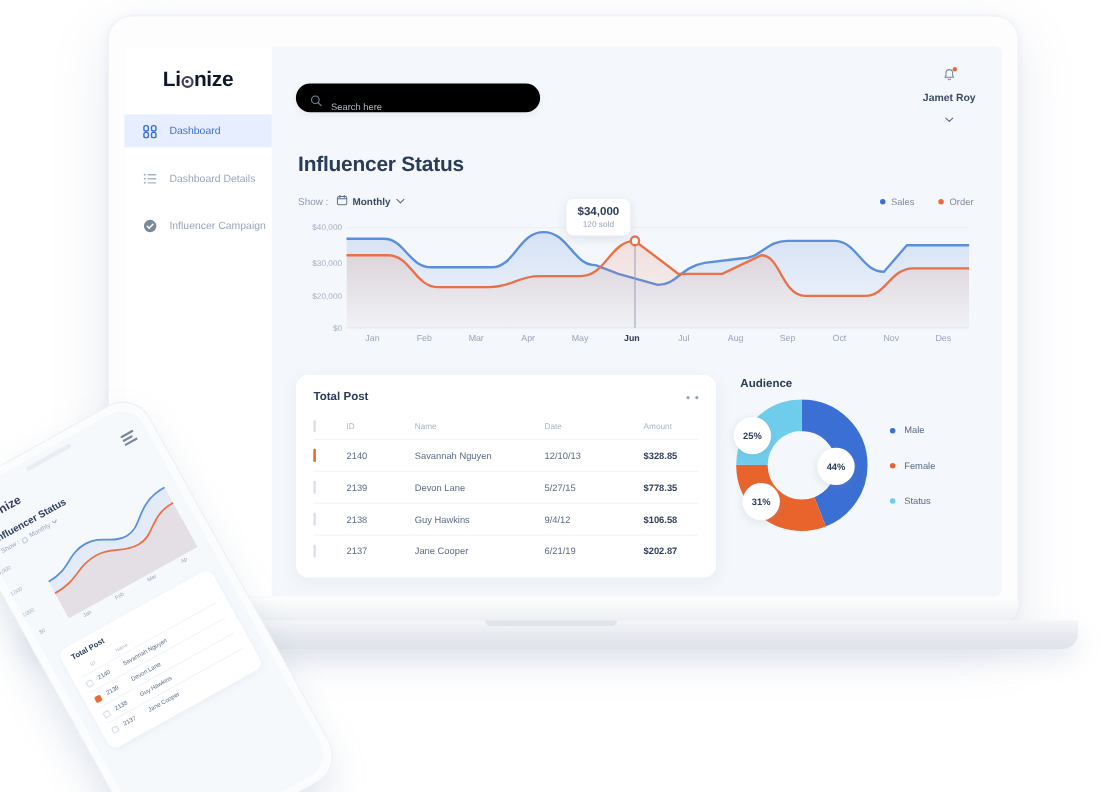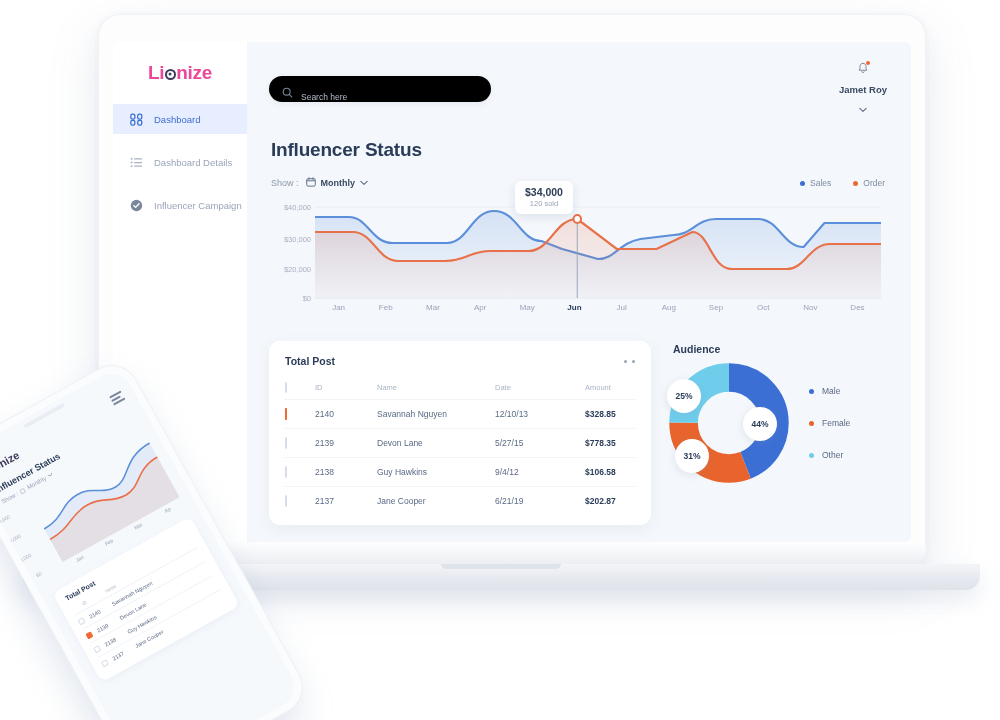"Li" .logo { color: #ec4899 -> #0f172a }
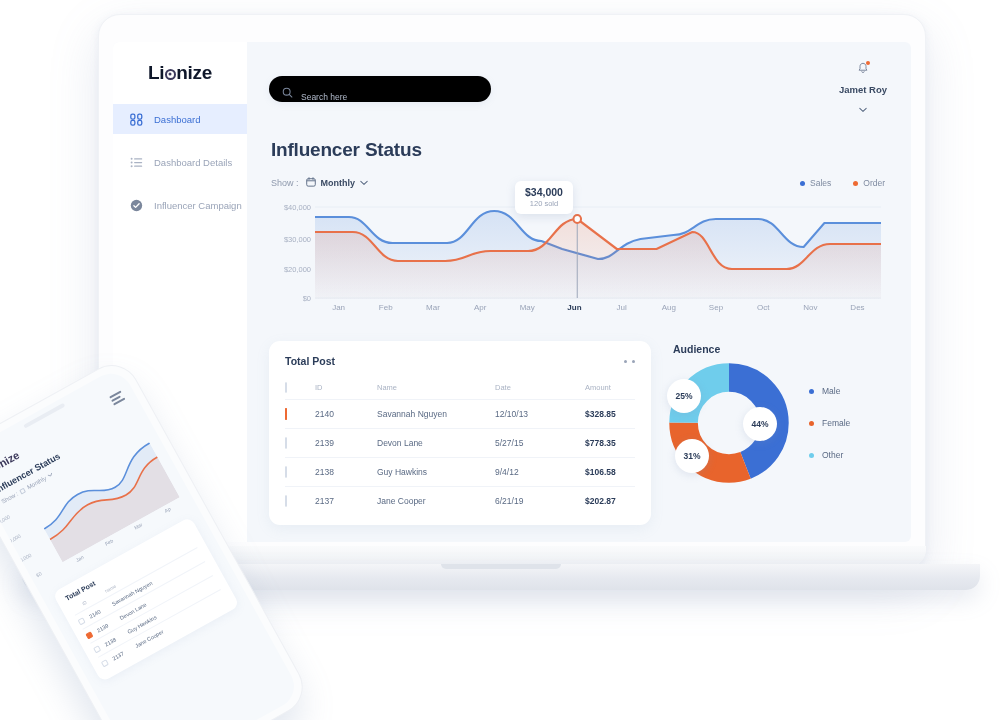"Other" span { text: Other -> Status }
